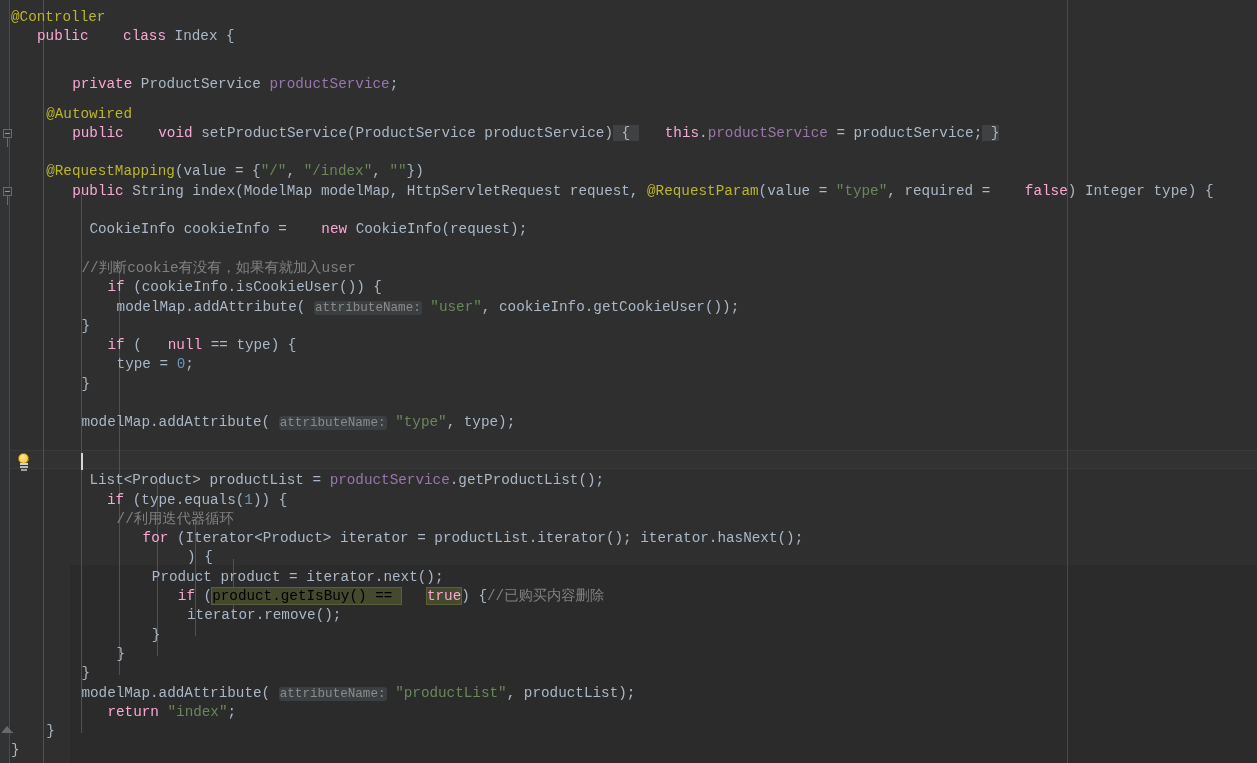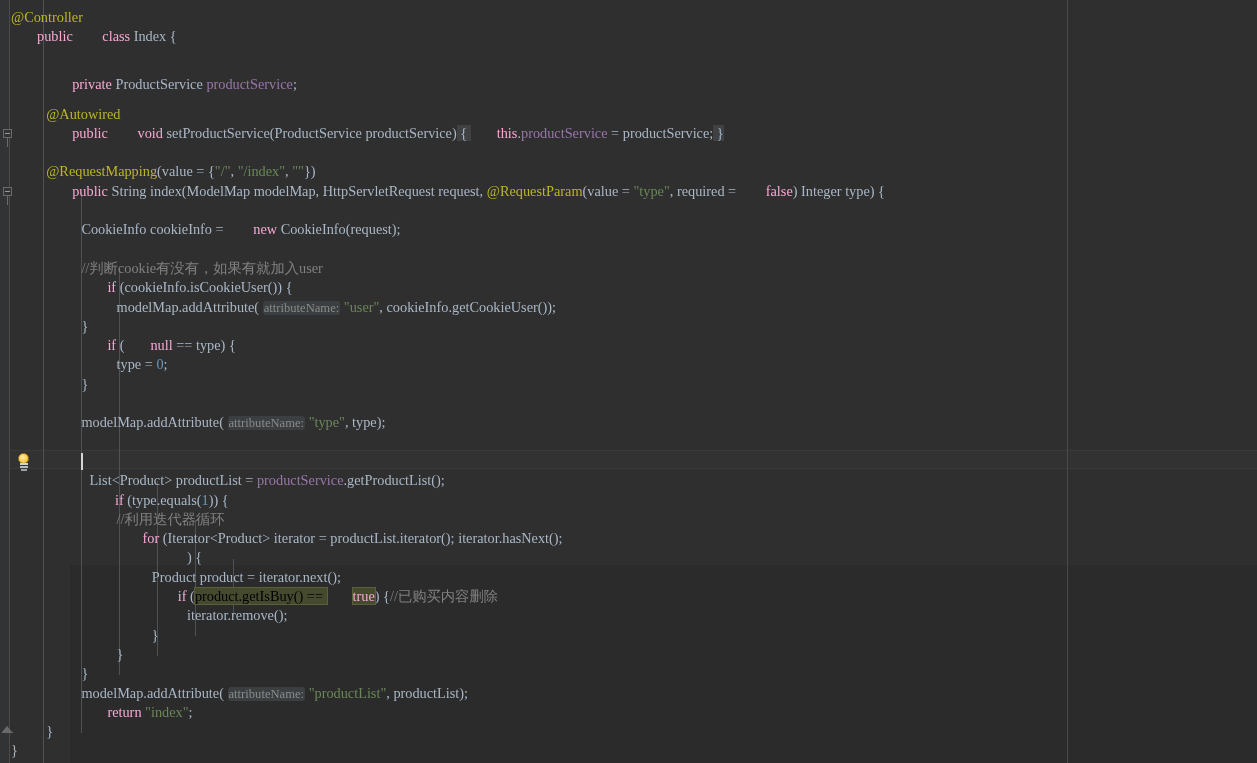"@Controller" #editor-root { font-family: Liberation Serif, serif -> Liberation Mono, monospace }
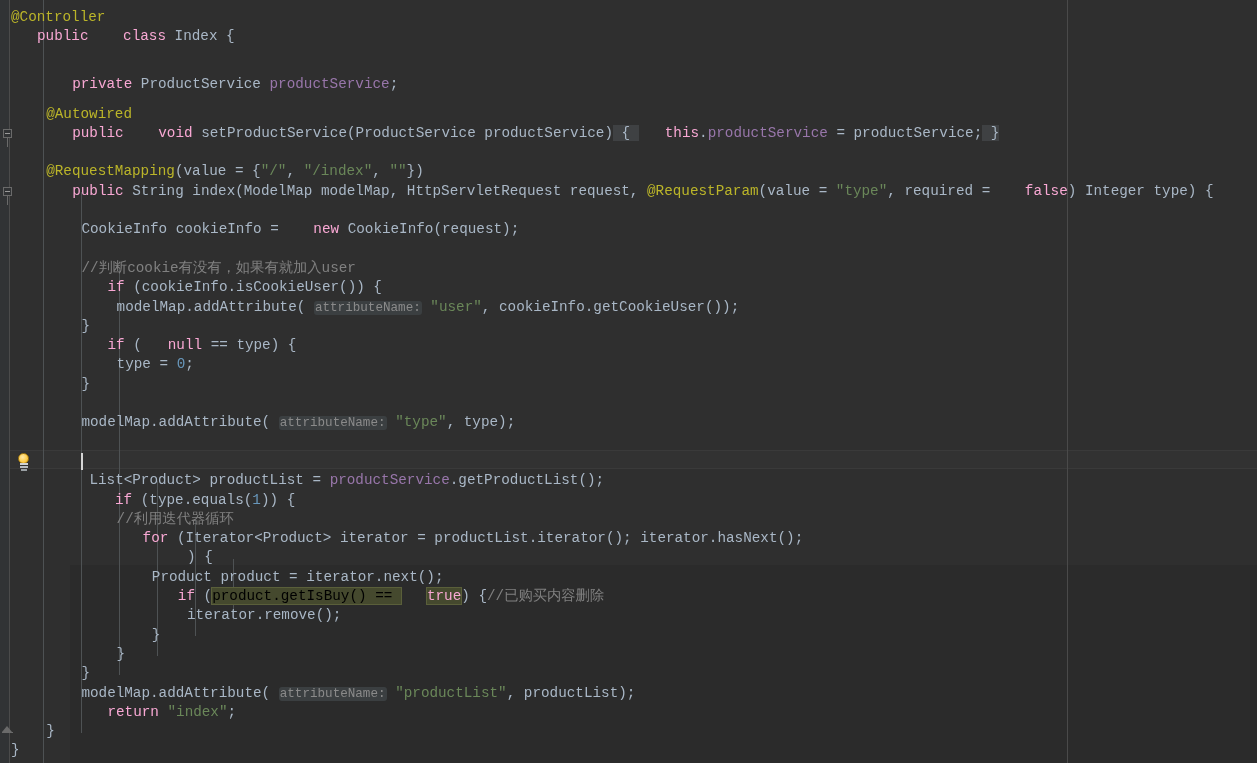"CookieInfo cookieInfo = new" div.code-line { padding-left: none -> 8px }
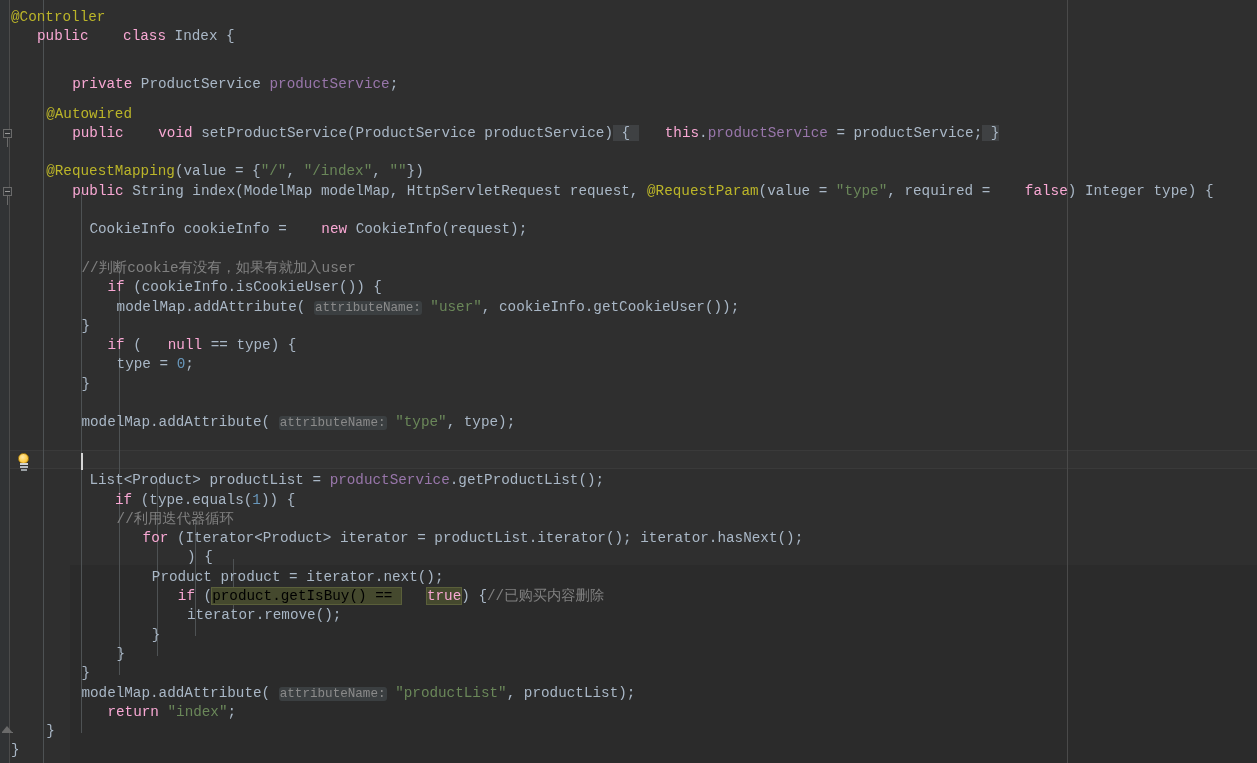"if (type.equals(1)) {" div.code-line { left: 73px -> 81px; padding-left: 16px -> none }
